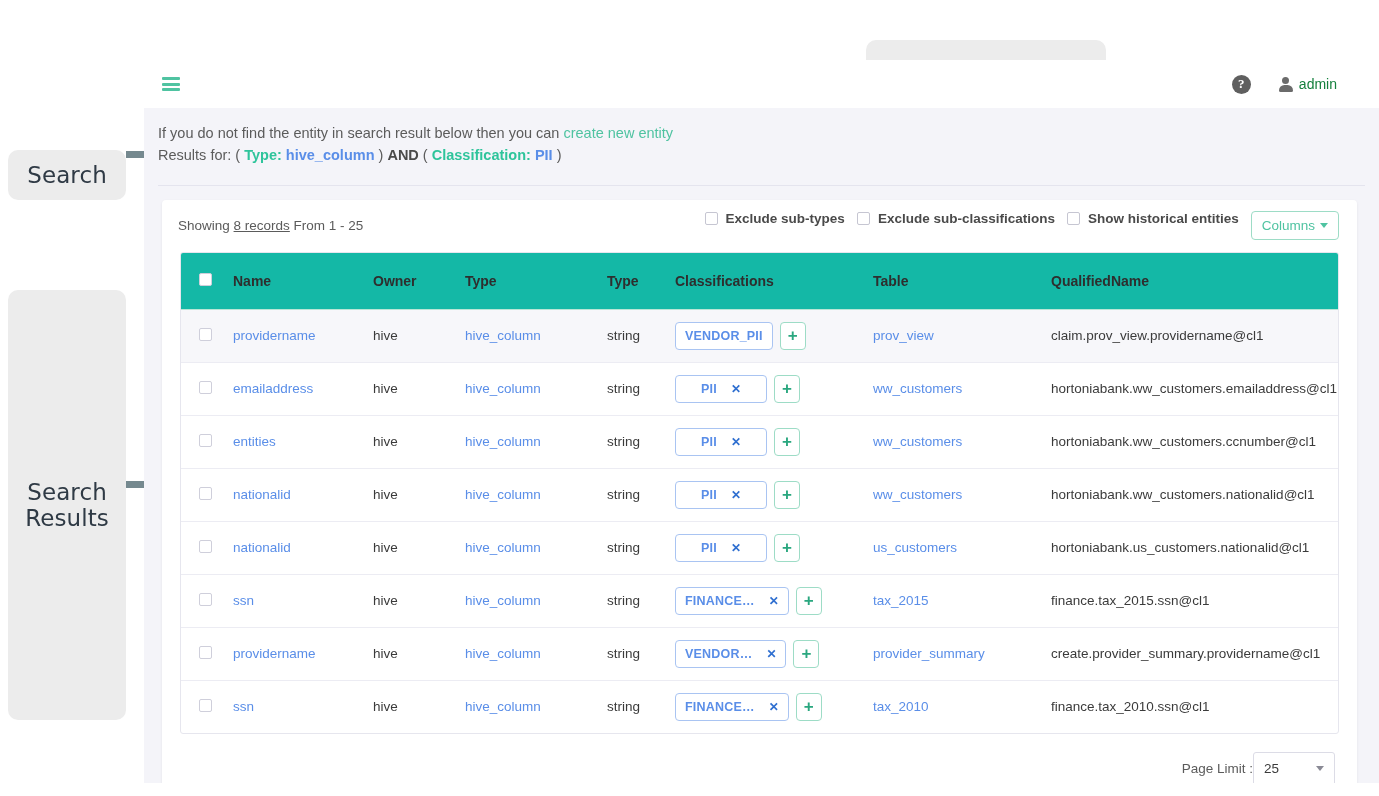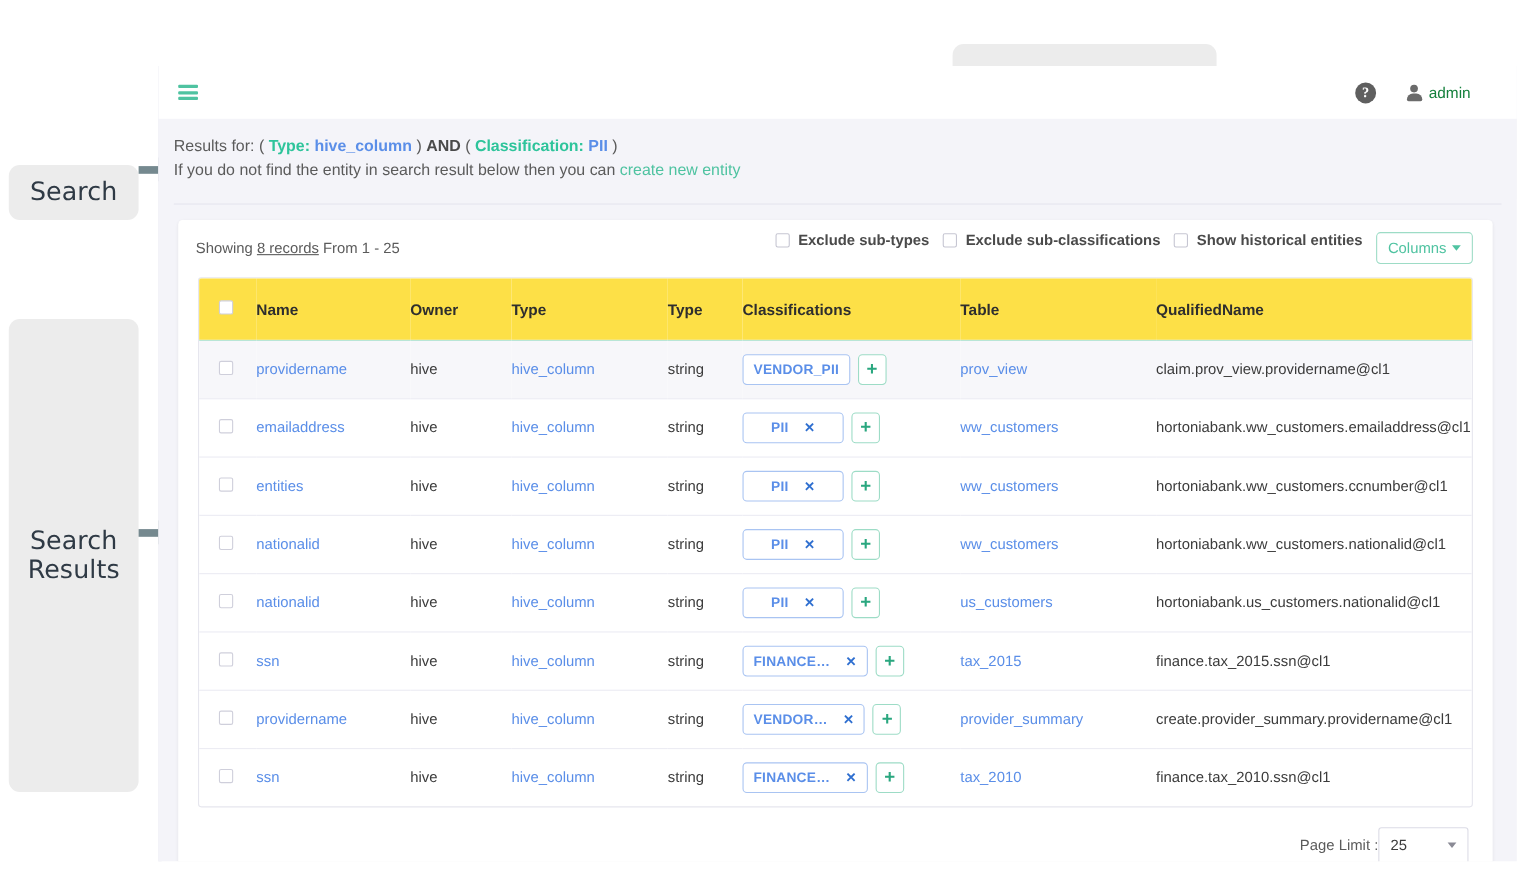"Results for: ( Type: hive_column" div { order: before "If you do not find" -> after "If you do not find" }
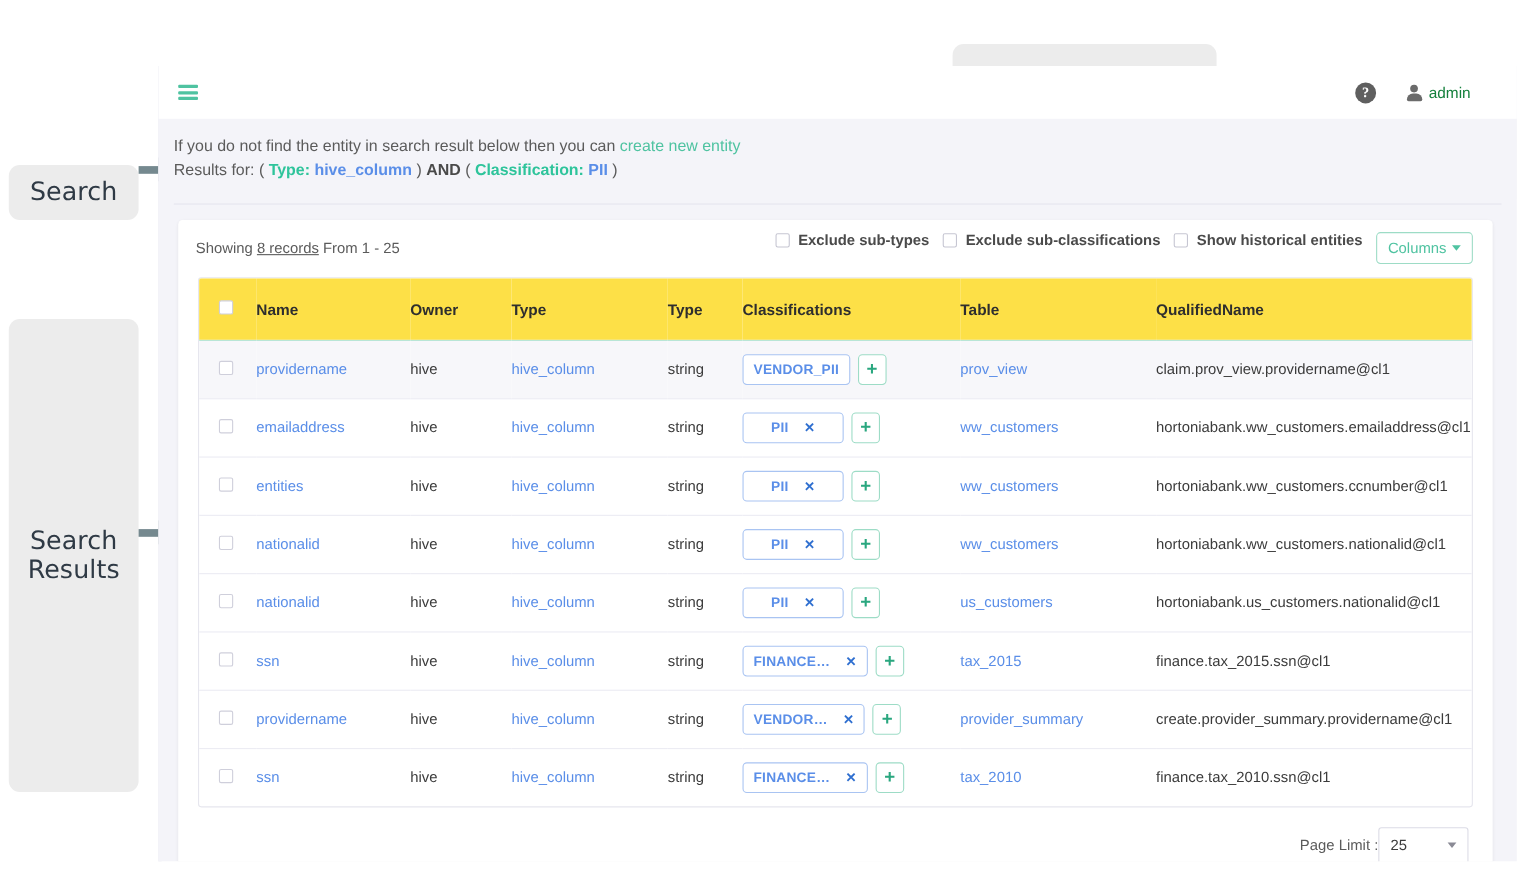"Name" thead th { background: #fde047 -> #14b8a6 }
